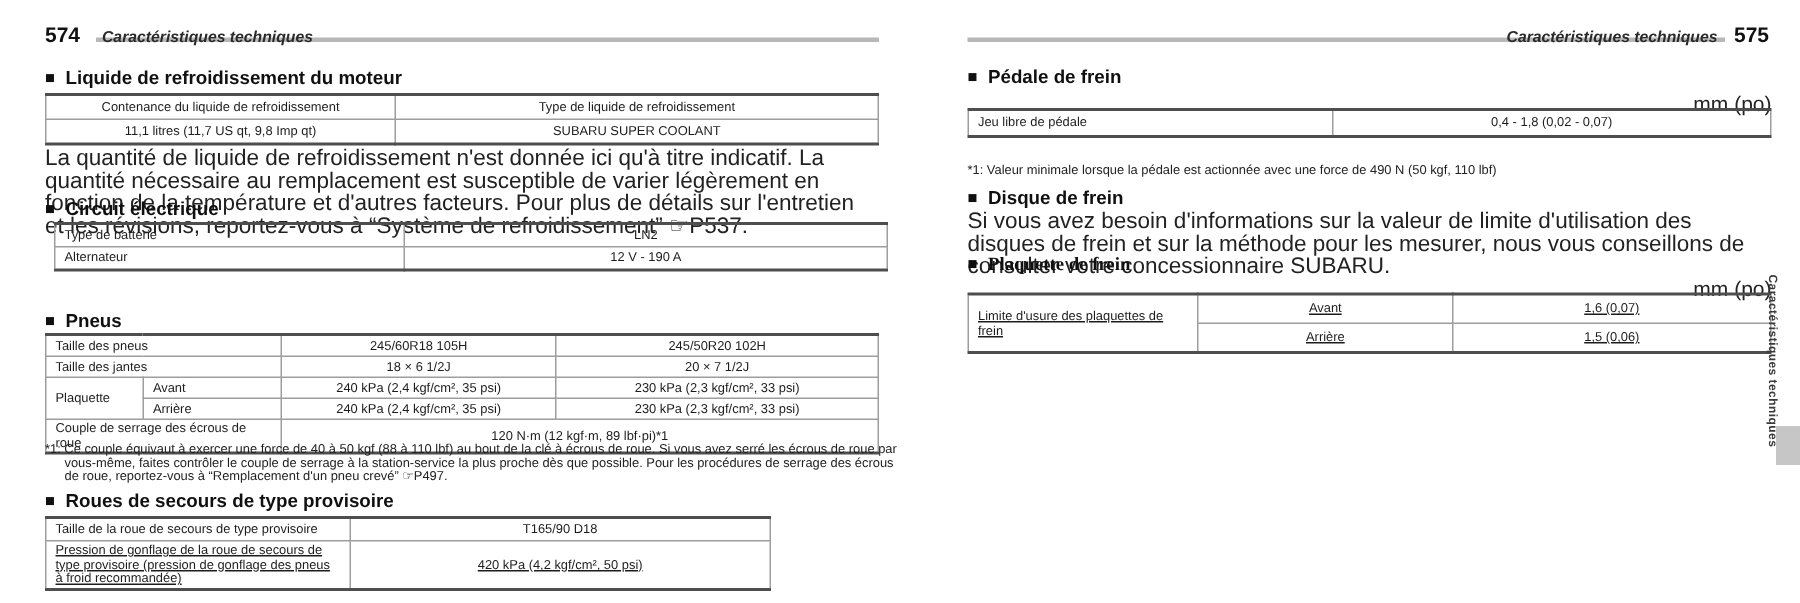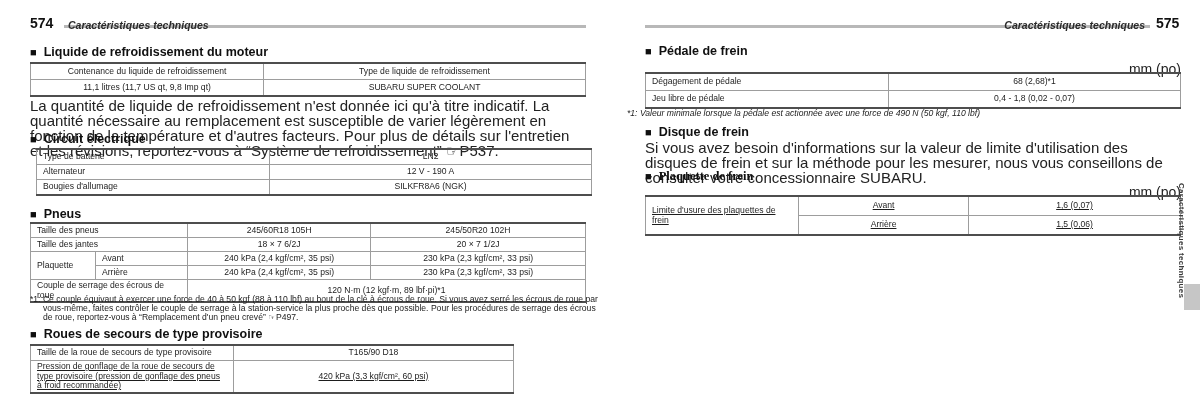"Dégagement de pédale" tr { html: <tr> <td>Dégagement de pédale</td> <td>68 (2,68)*1</td> </tr> -> none }
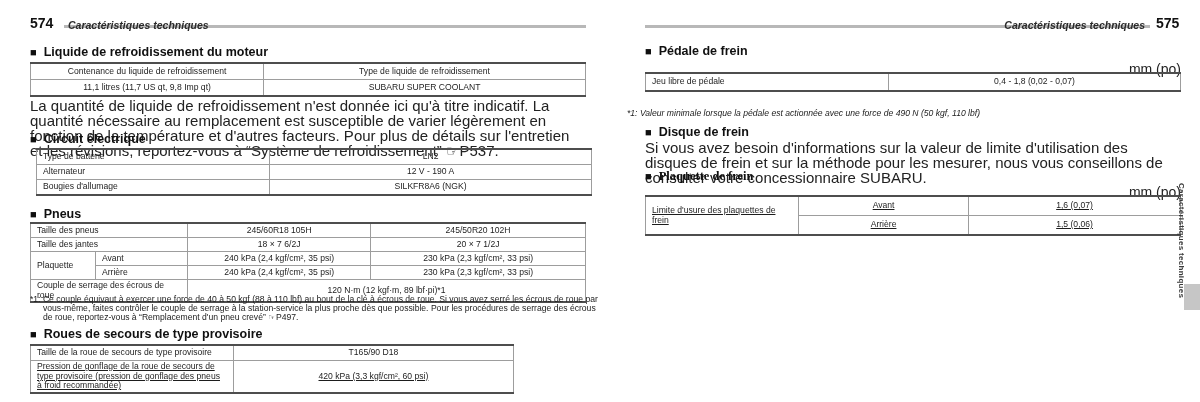"*1: Valeur minimale lorsque la" div.abs { font-style: italic -> none; left: 627px -> 645px }
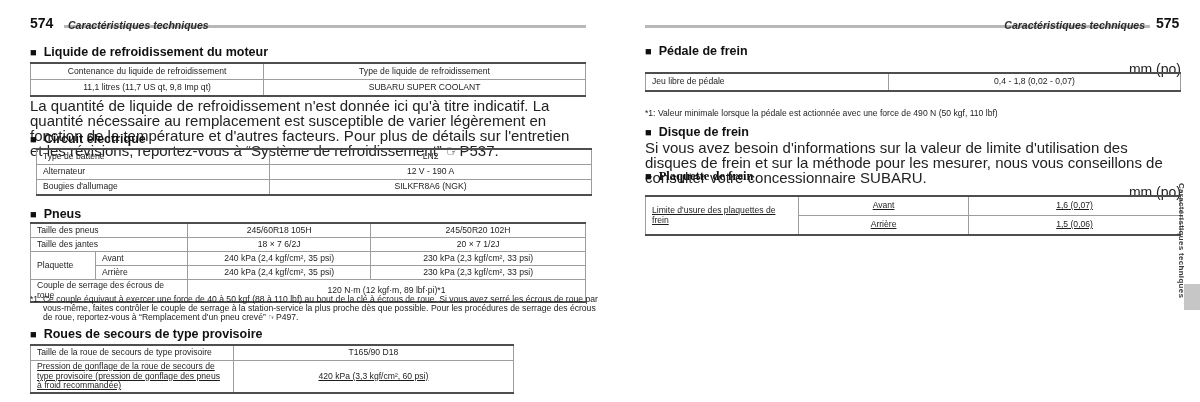"Bougies d'allumage" tr { html: <tr> <td>Bougies d'allumage</td> <td>SILKFR8A6 (NGK)</td> </tr> -> none }
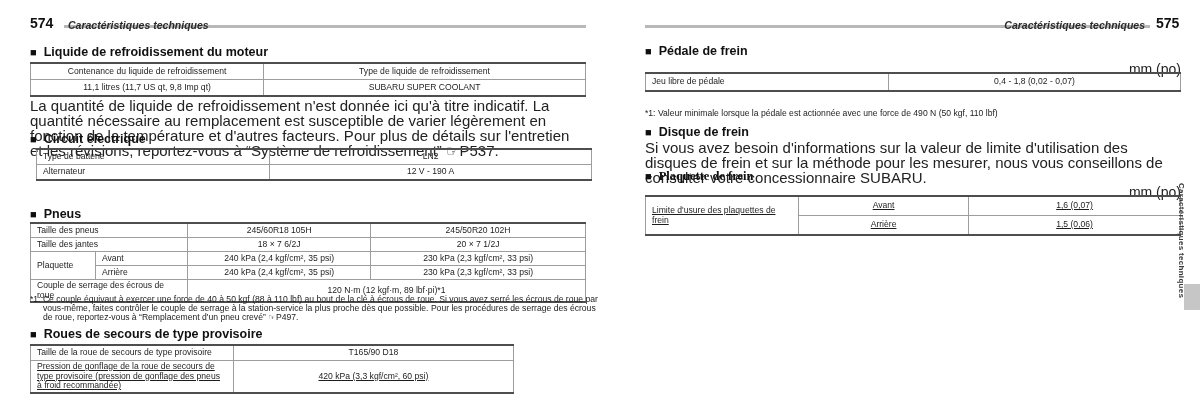"18 × 7 6/2J" td.c { text: 7 6/2J -> 6 1/2J }
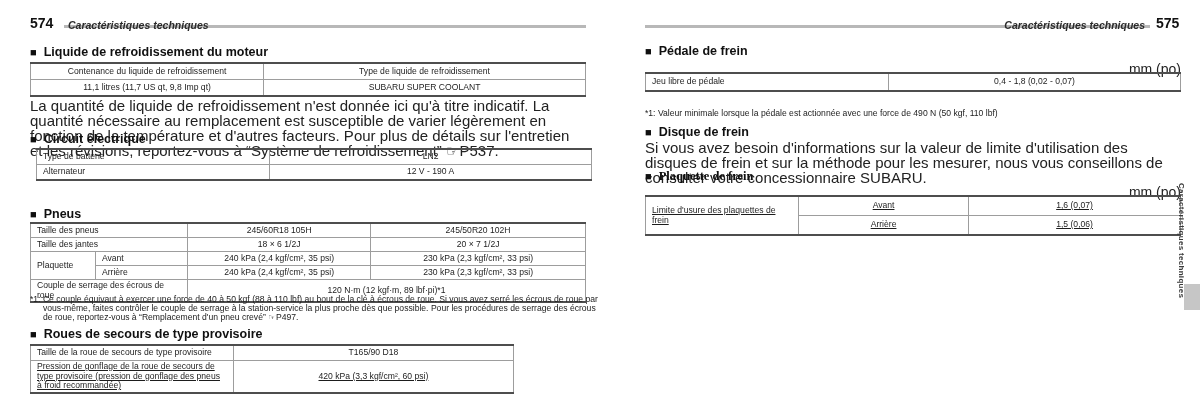"420 kPa (3,3 kgf/cm², 60" td.c { text: 3,3 kgf/cm², 60 -> 4,2 kgf/cm², 50 }
